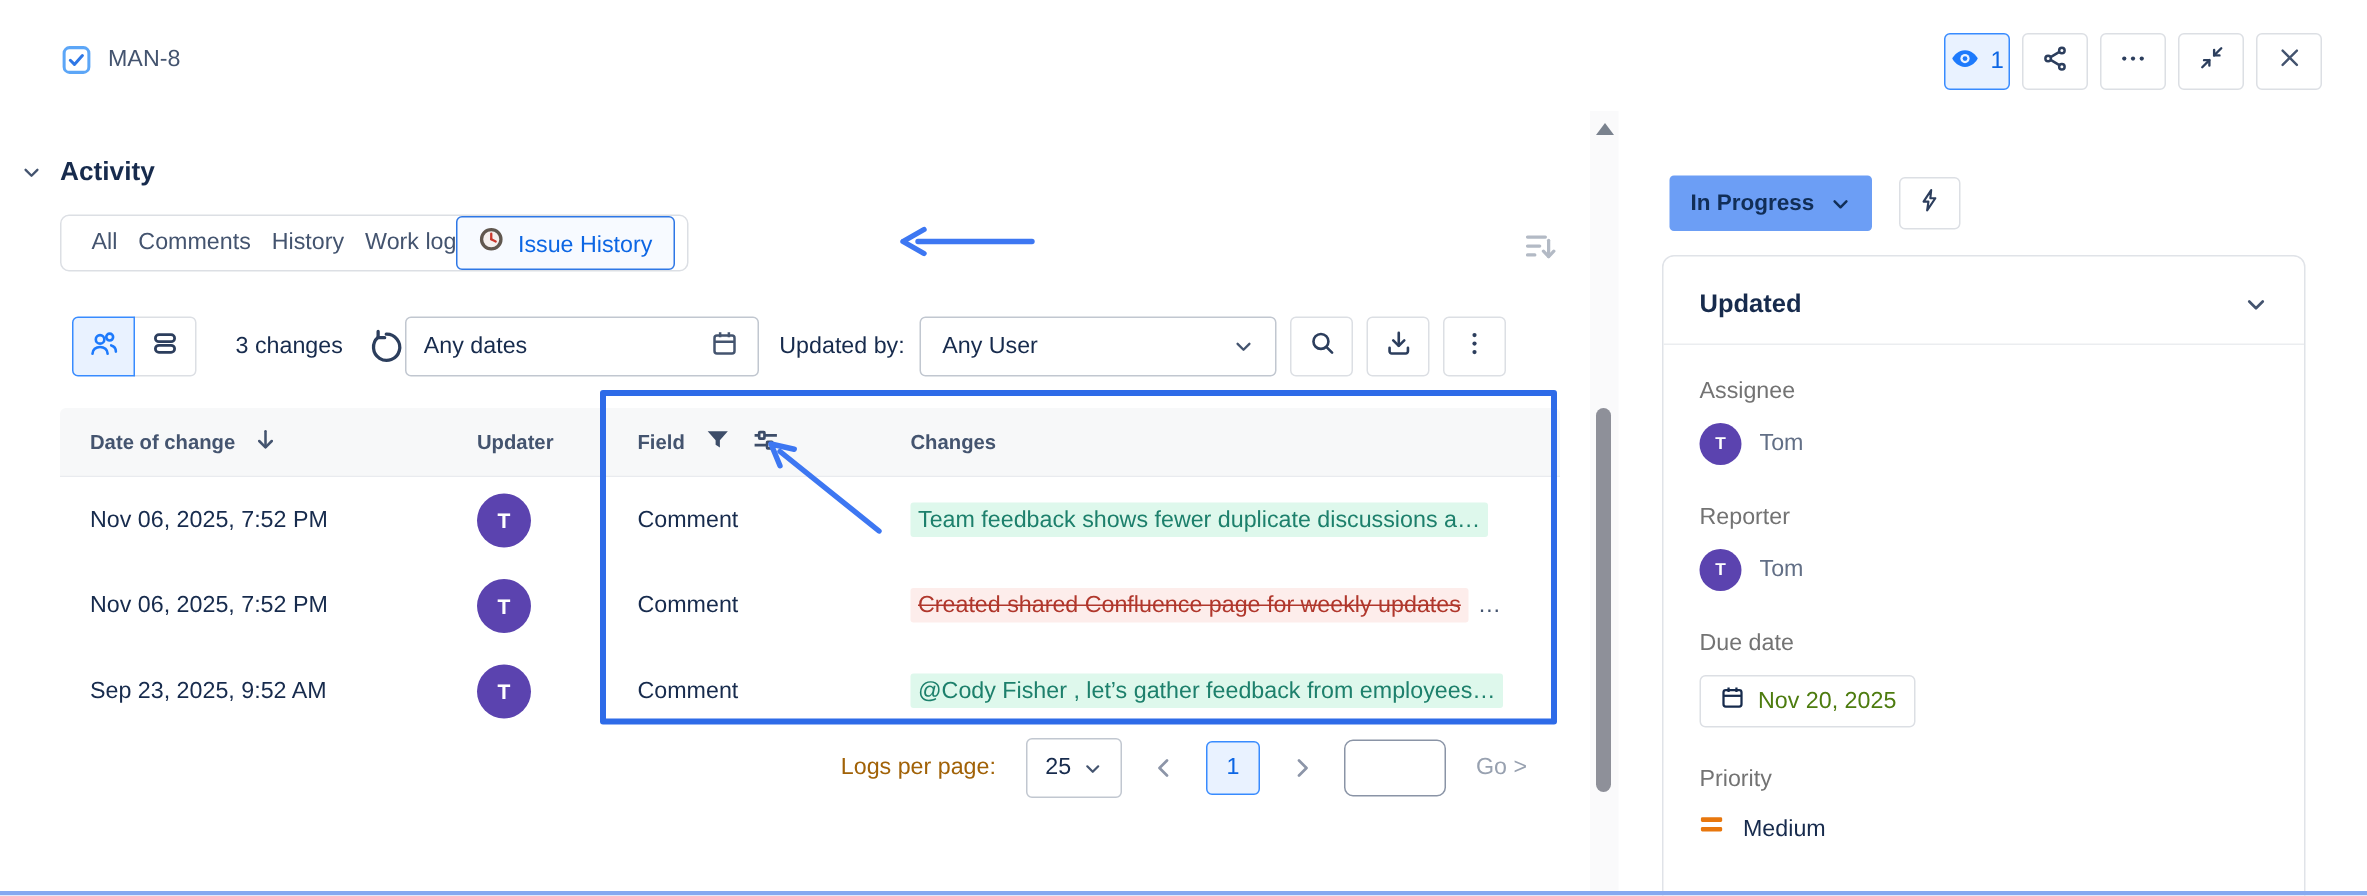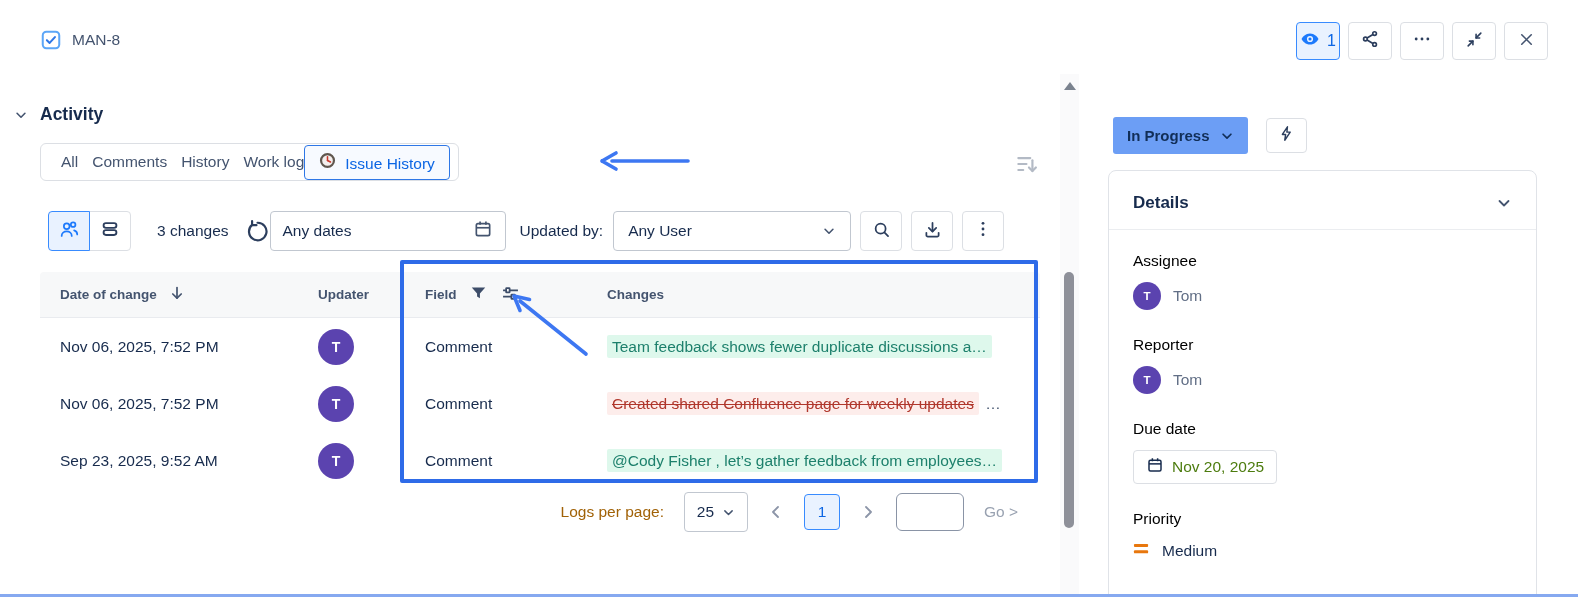"Details" span.details-title { text: Details -> Updated }
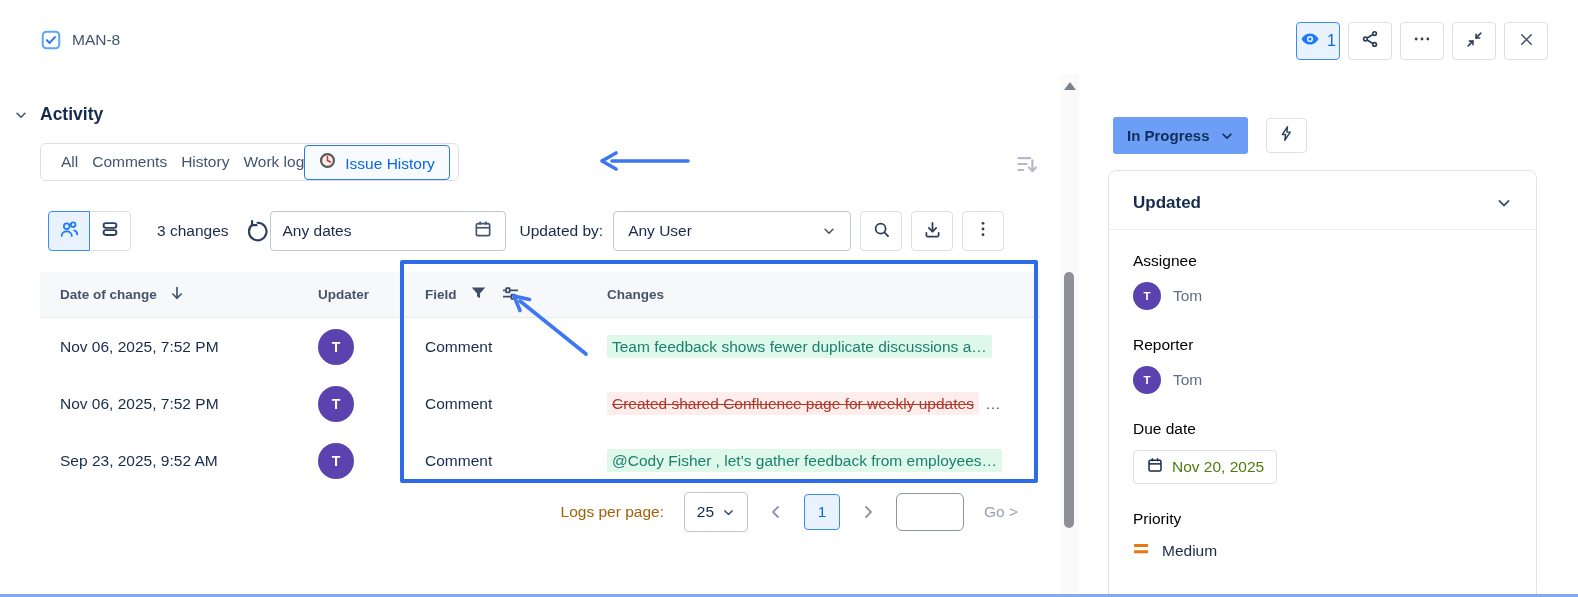"Assignee" .fld-label { color: #000000 -> #737373 }
